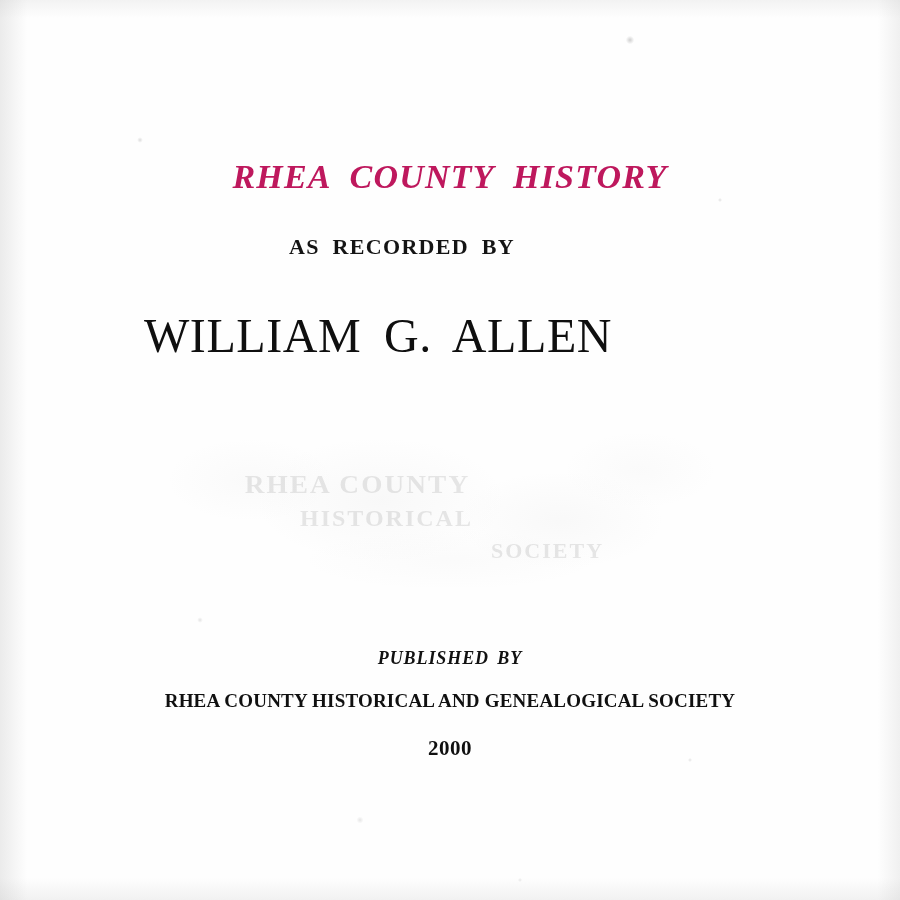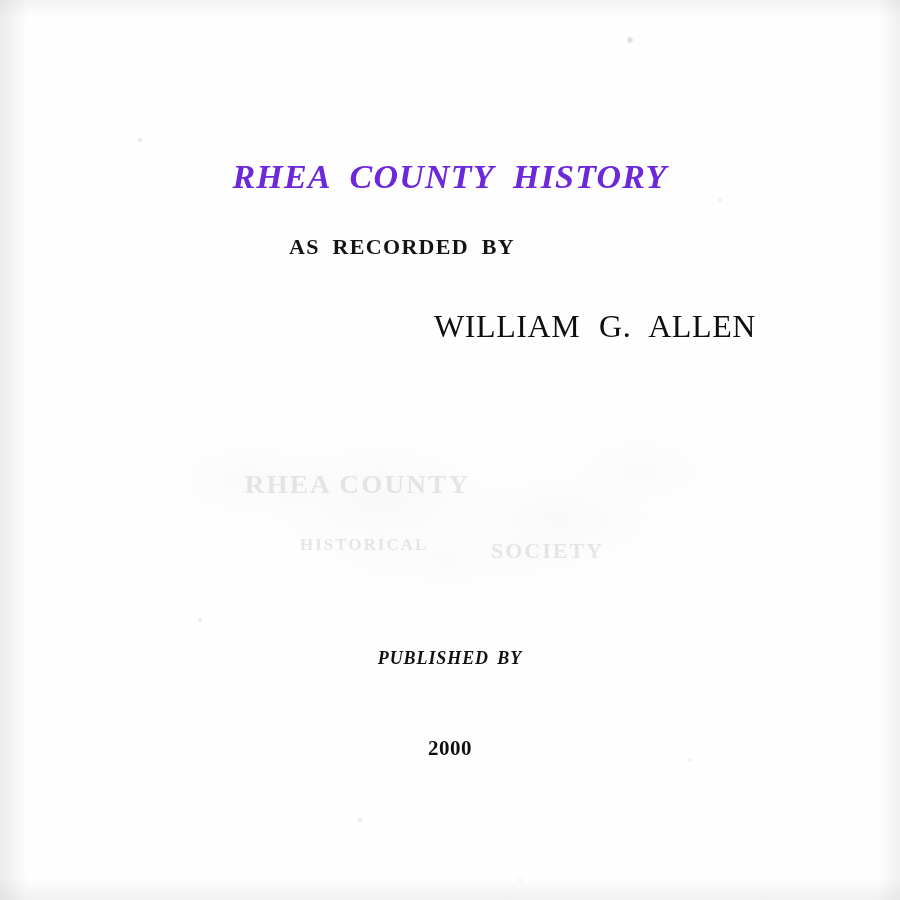"RHEA COUNTY HISTORY" .title-main { color: #6d28d9 -> #be185d }
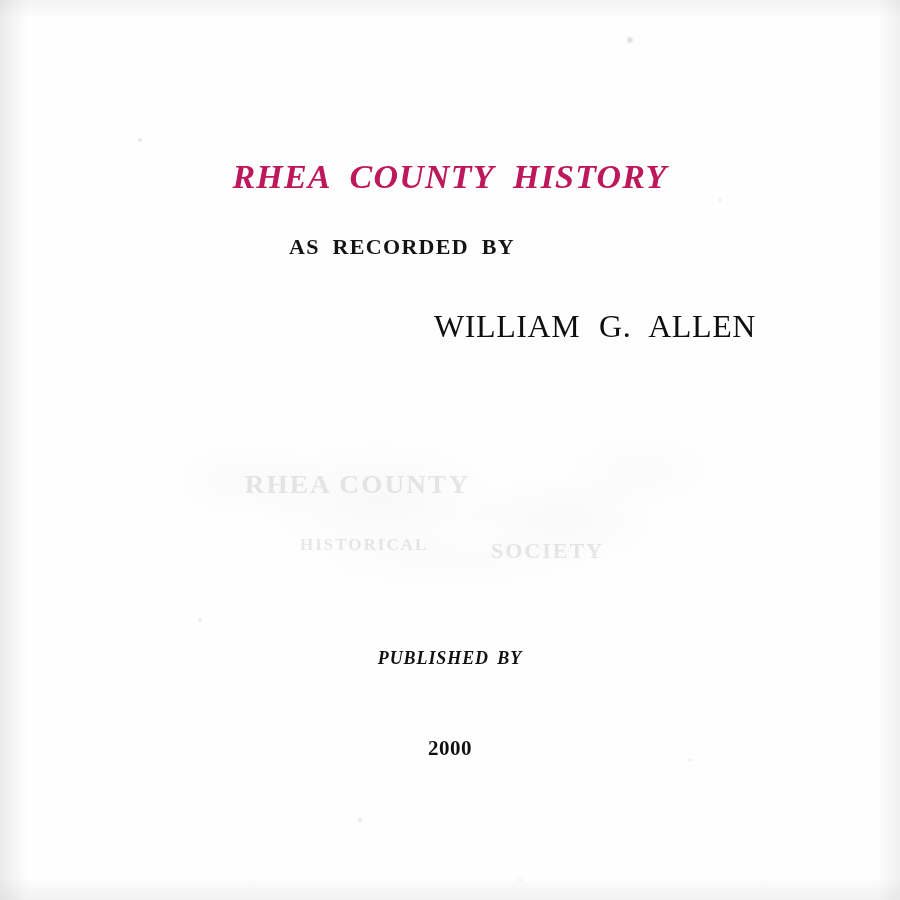"WILLIAM G. ALLEN" .author { font-size: 32px -> 48px; text-align: right -> center }
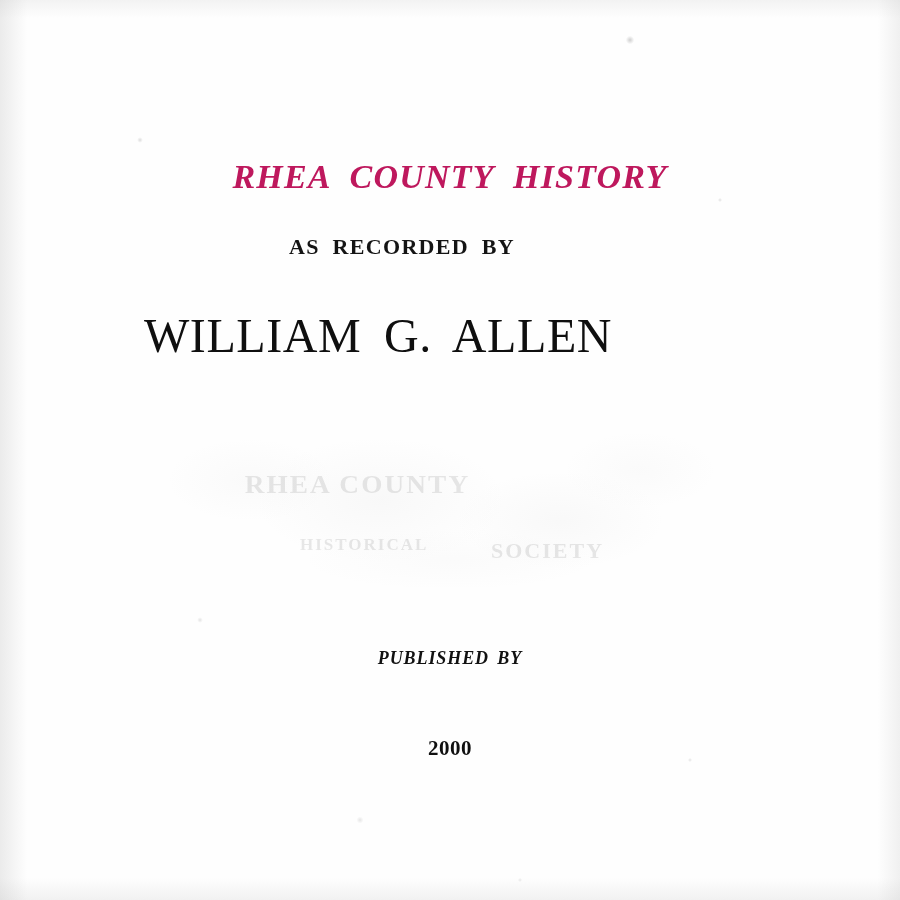"HISTORICAL" div.ghost-block { font-size: 17px -> 24px; margin-top: 30px -> none }
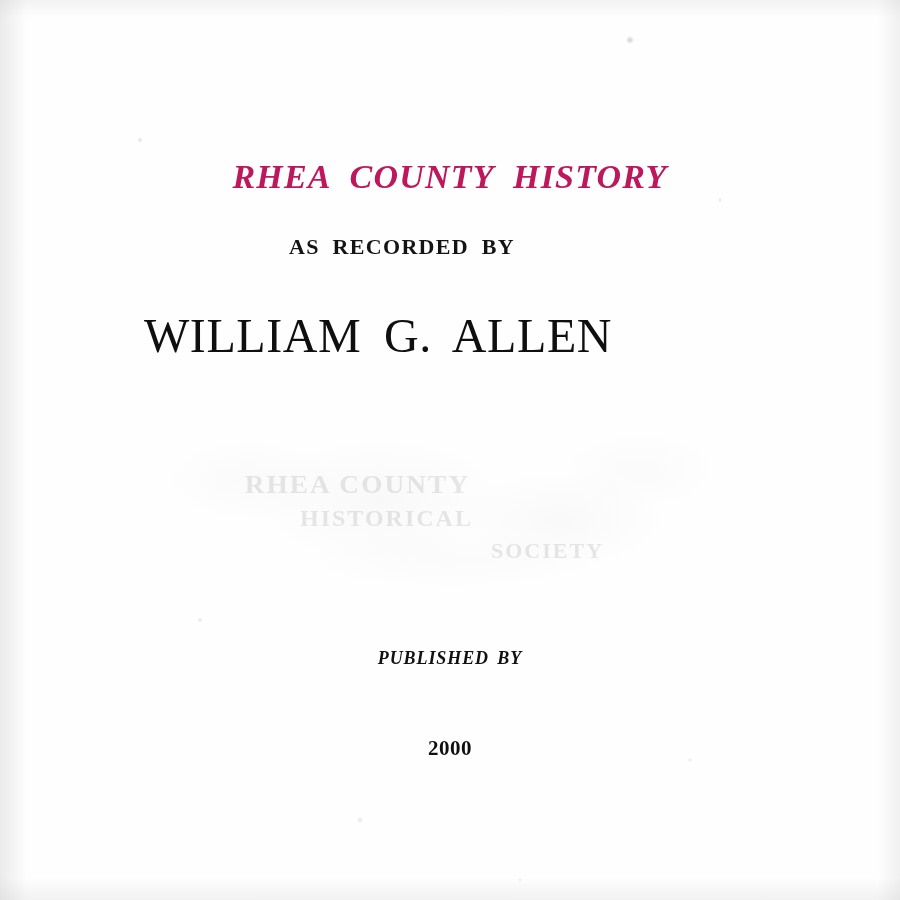"RHEA COUNTY HISTORICAL AND GENEALOGICAL" div.publisher { html: none -> <div>RHEA COUNTY HISTORICAL AND GENEALOGICAL SOCIETY</div> }
